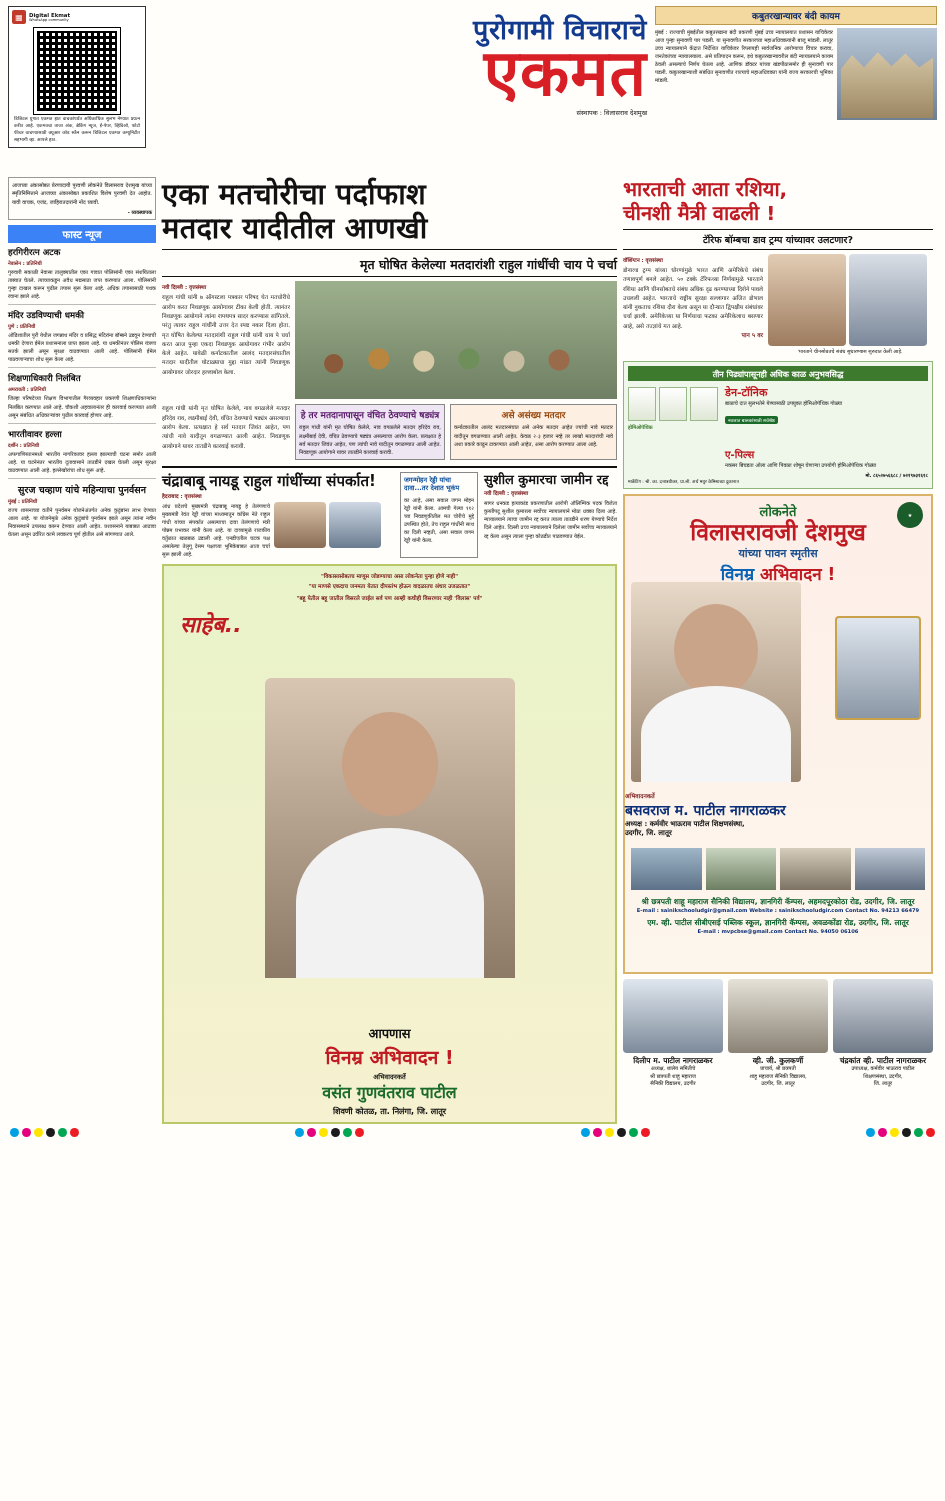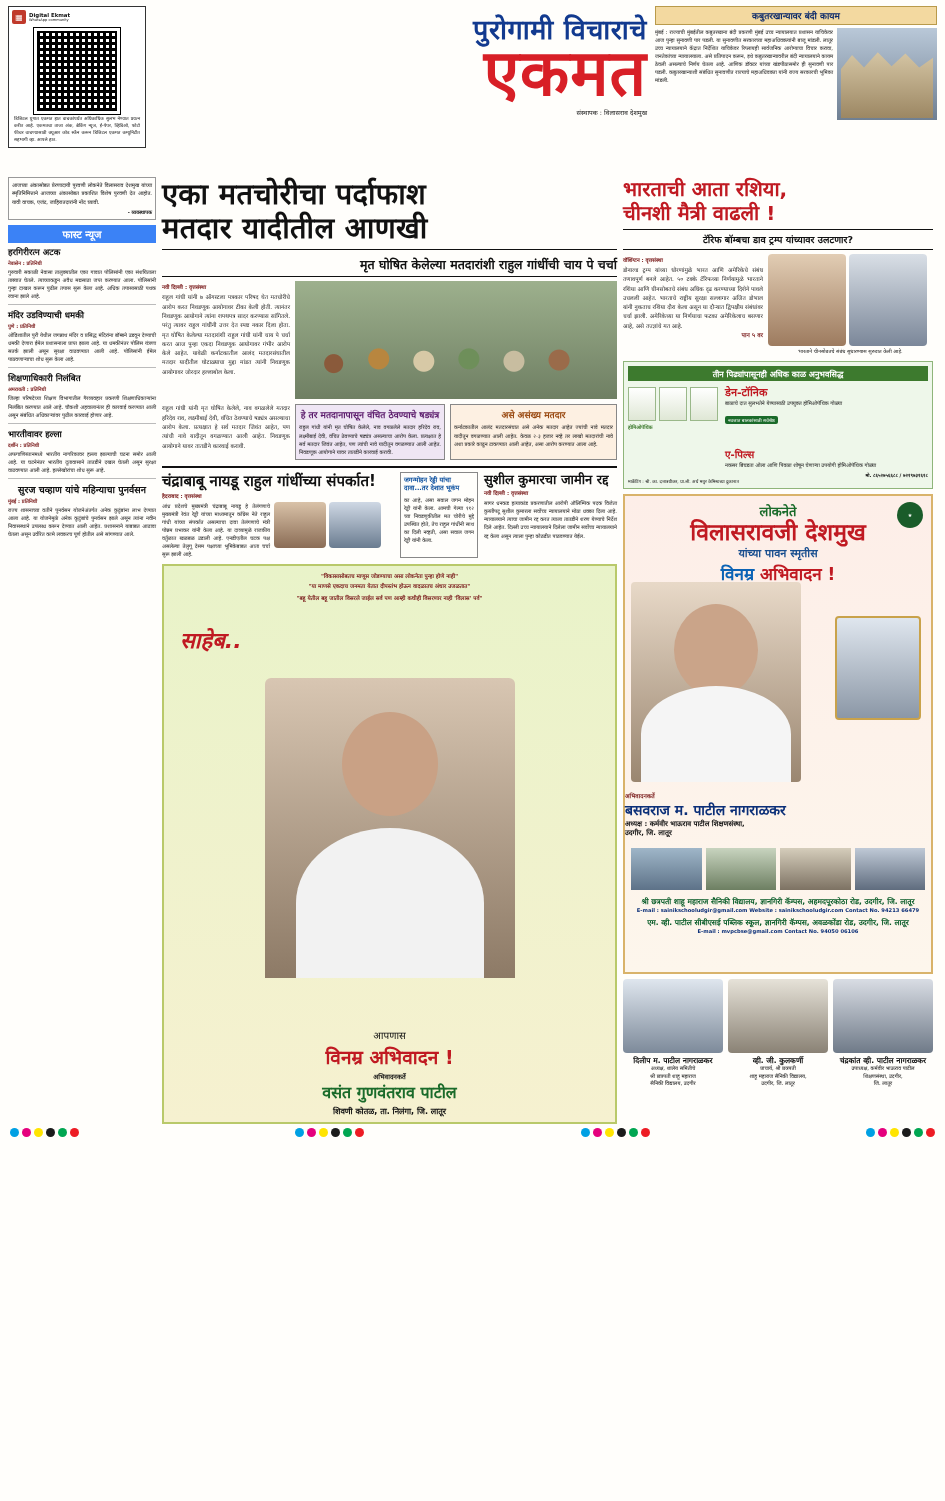"साहेब.." div { margin-top: 20px -> 4px }
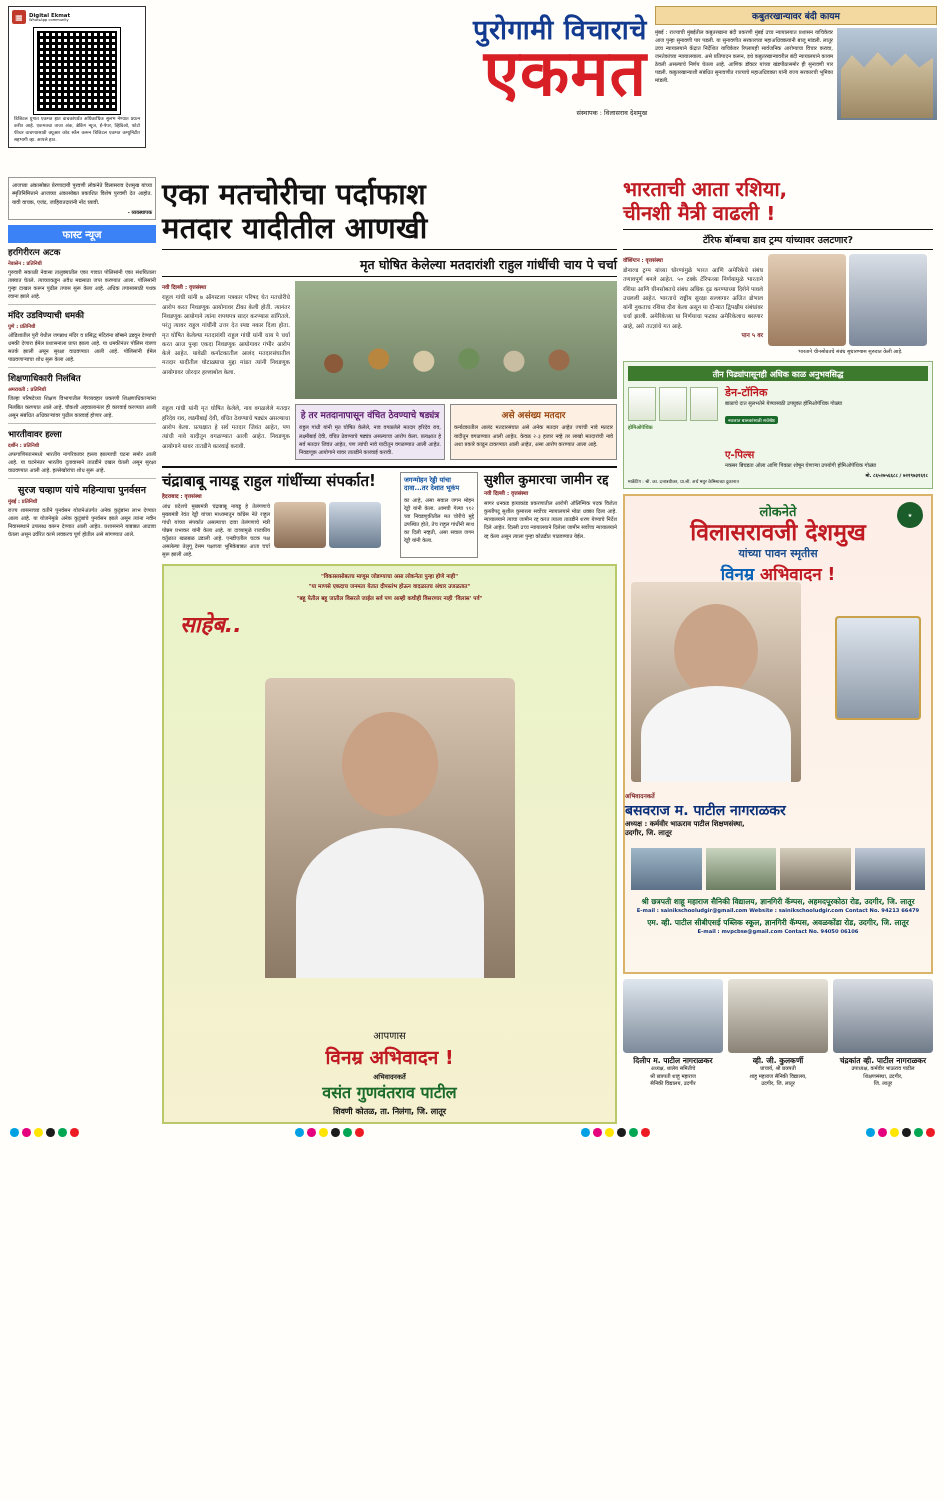"आपणास" div { font-size: 10px -> 13px; font-weight: normal -> bold }
